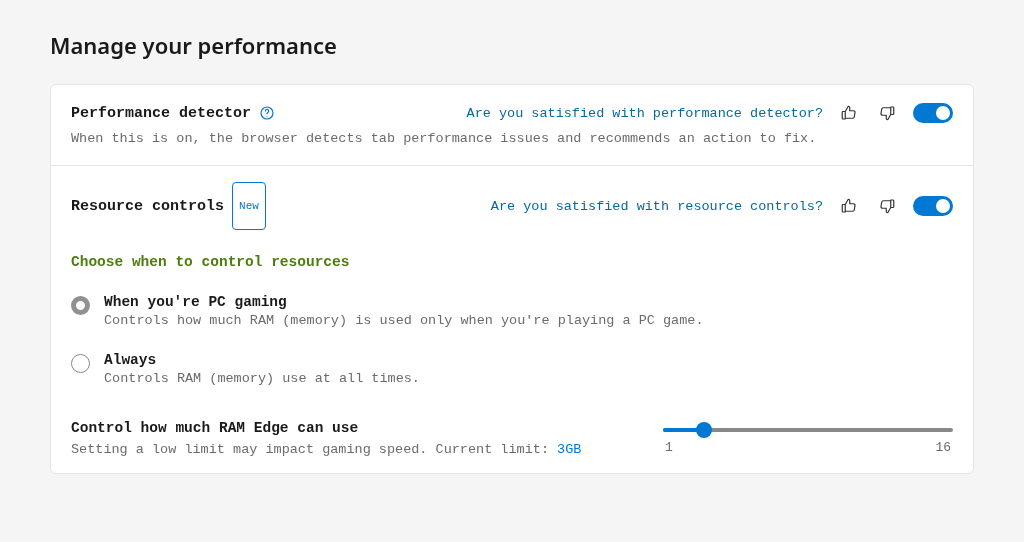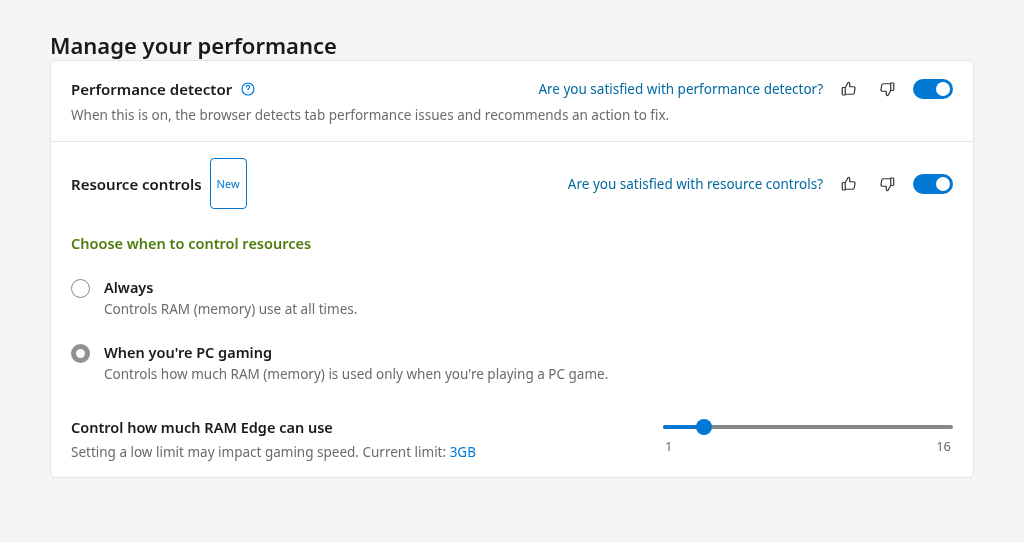"Manage your performance" .page-title { margin-bottom: none -> 24px }
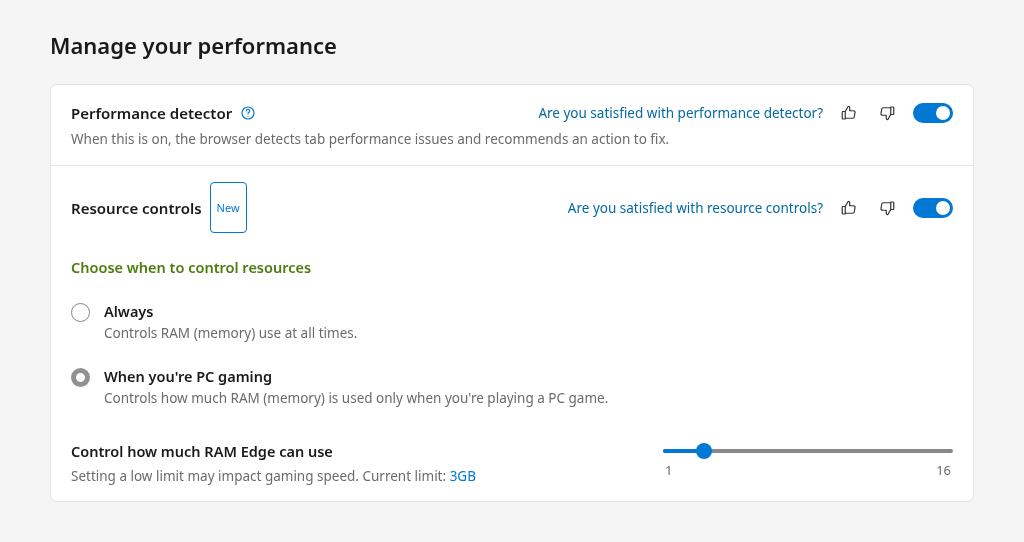"Performance detector" .section { font-family: none -> Liberation Mono, monospace }
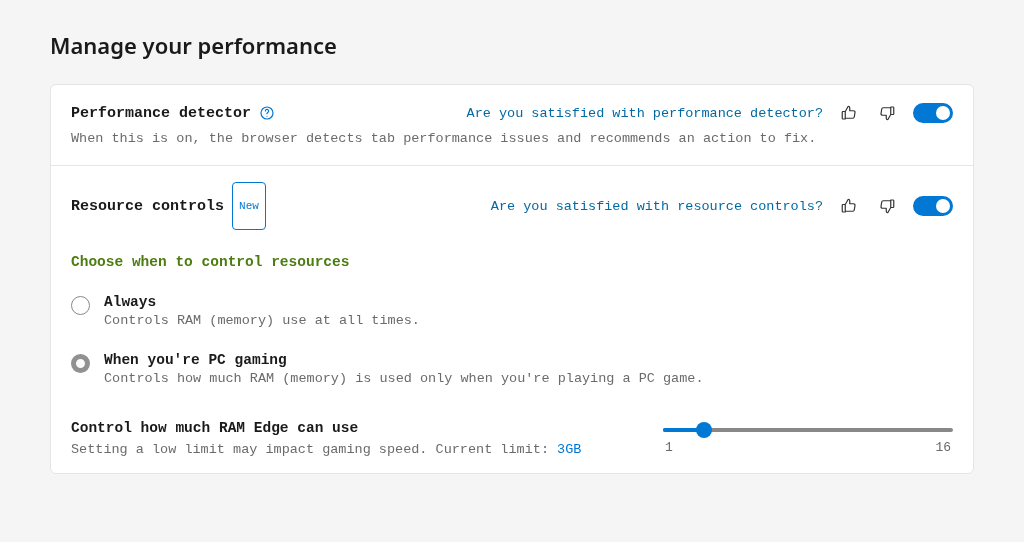"Always" div.radio-row { order: before "When you're PC gaming" -> after "When you're PC gaming" }
